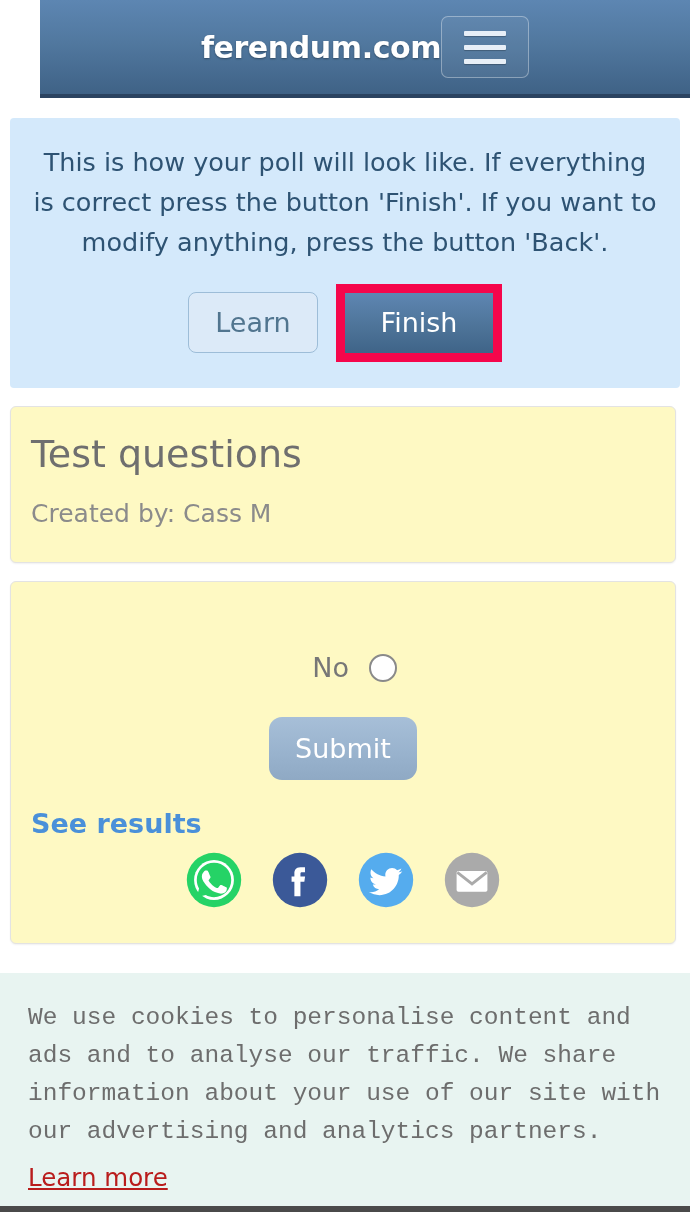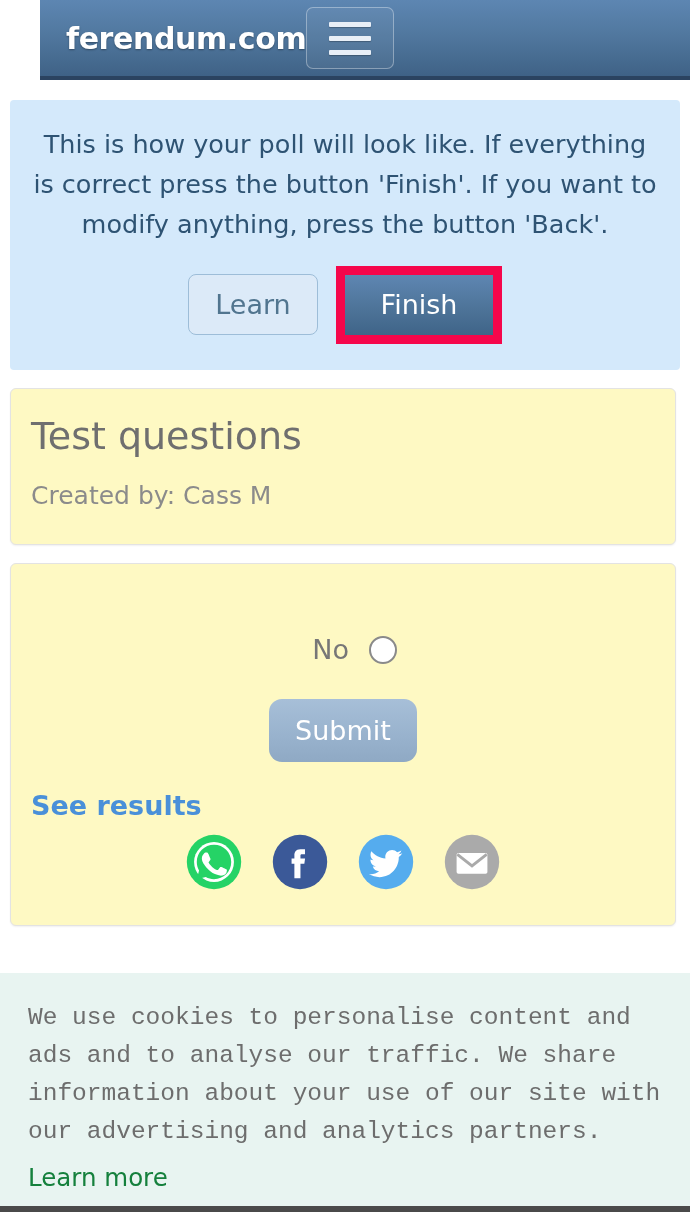"ferendum.com" .navbar { height: 80px -> 98px; justify-content: flex-start -> center }
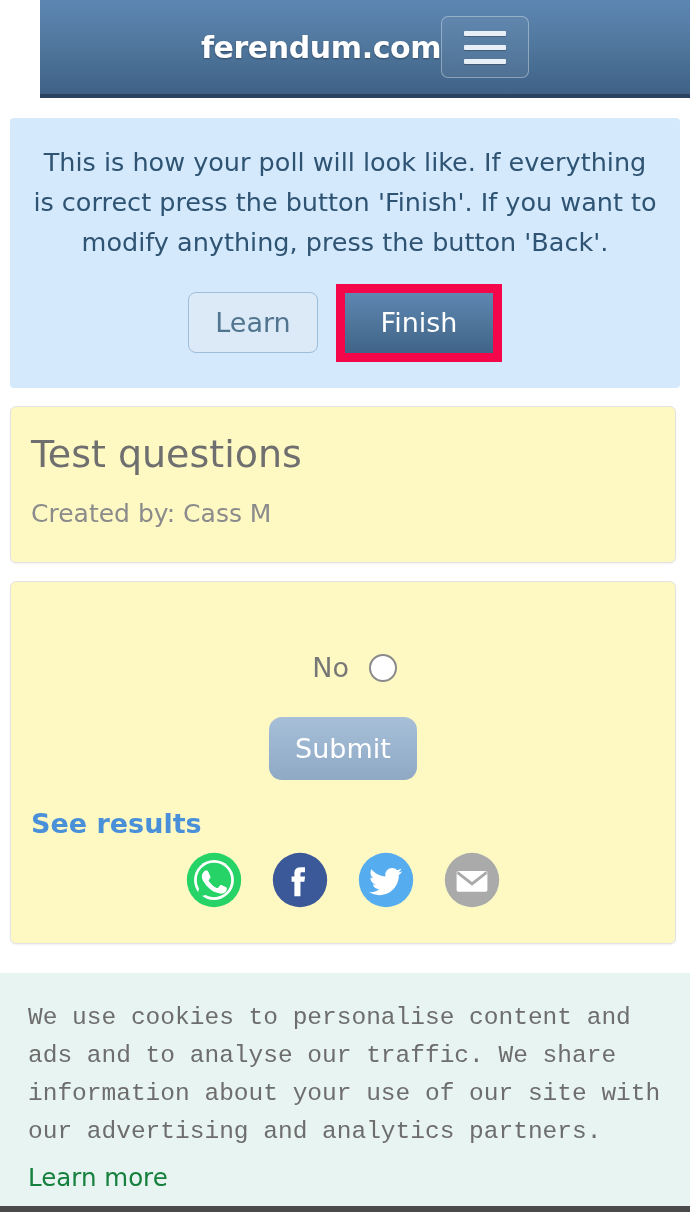"Learn more" .cookie-link { color: #15803d -> #b91c1c; text-decoration: none -> underline }
